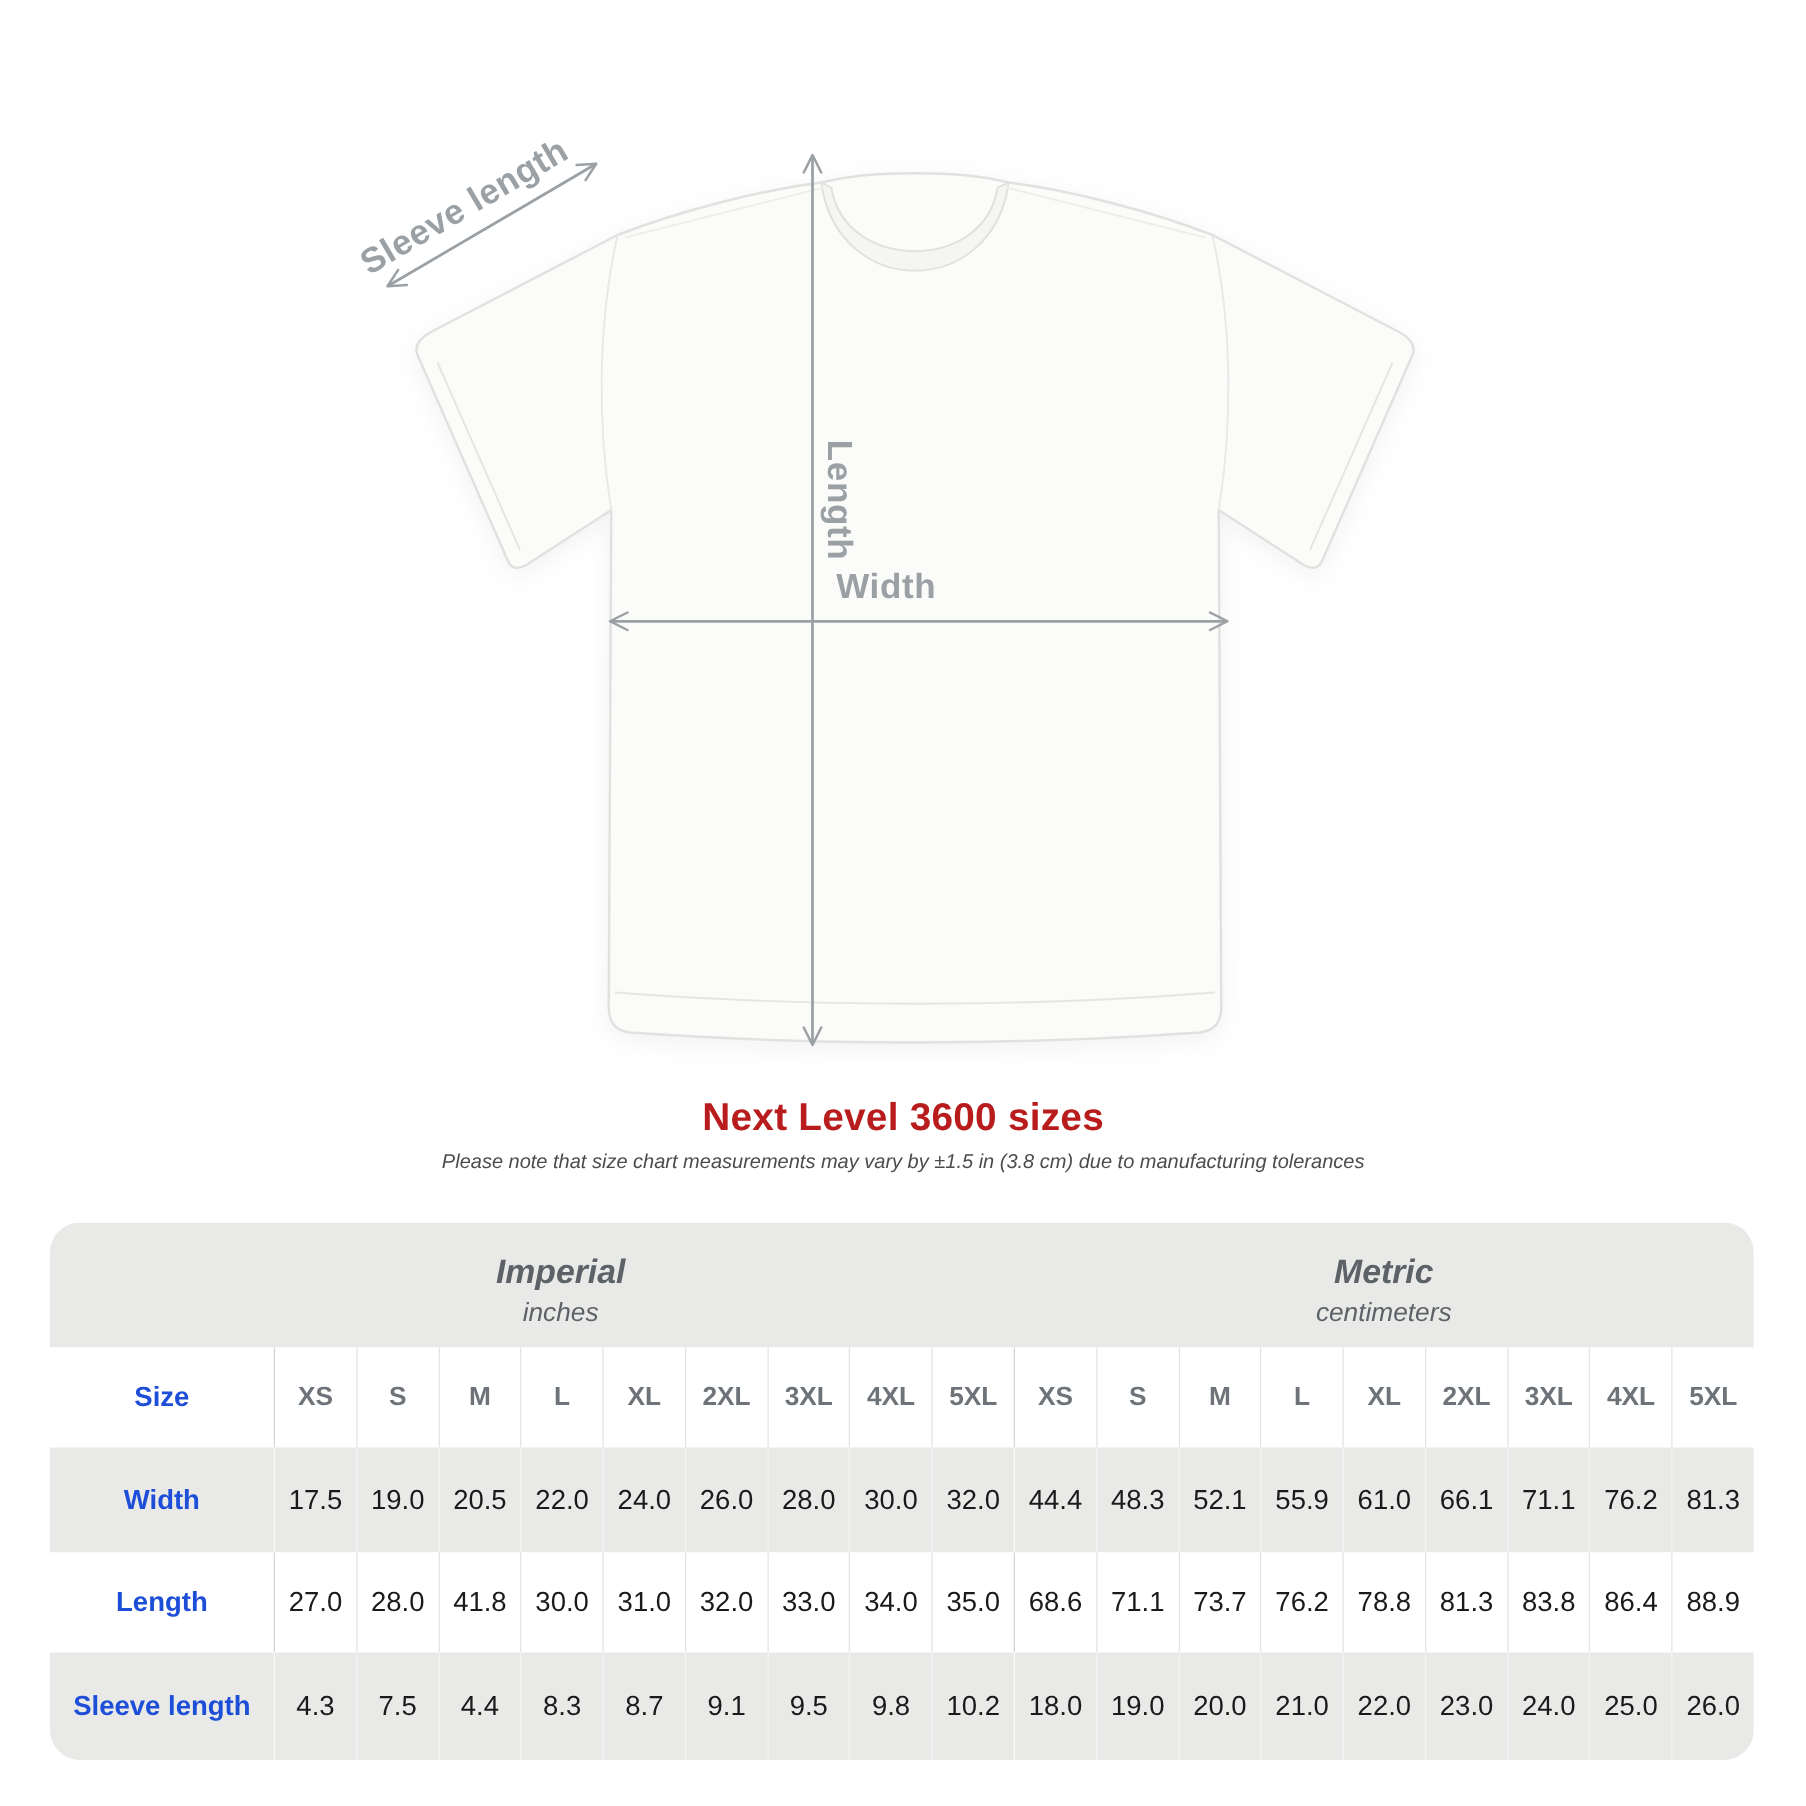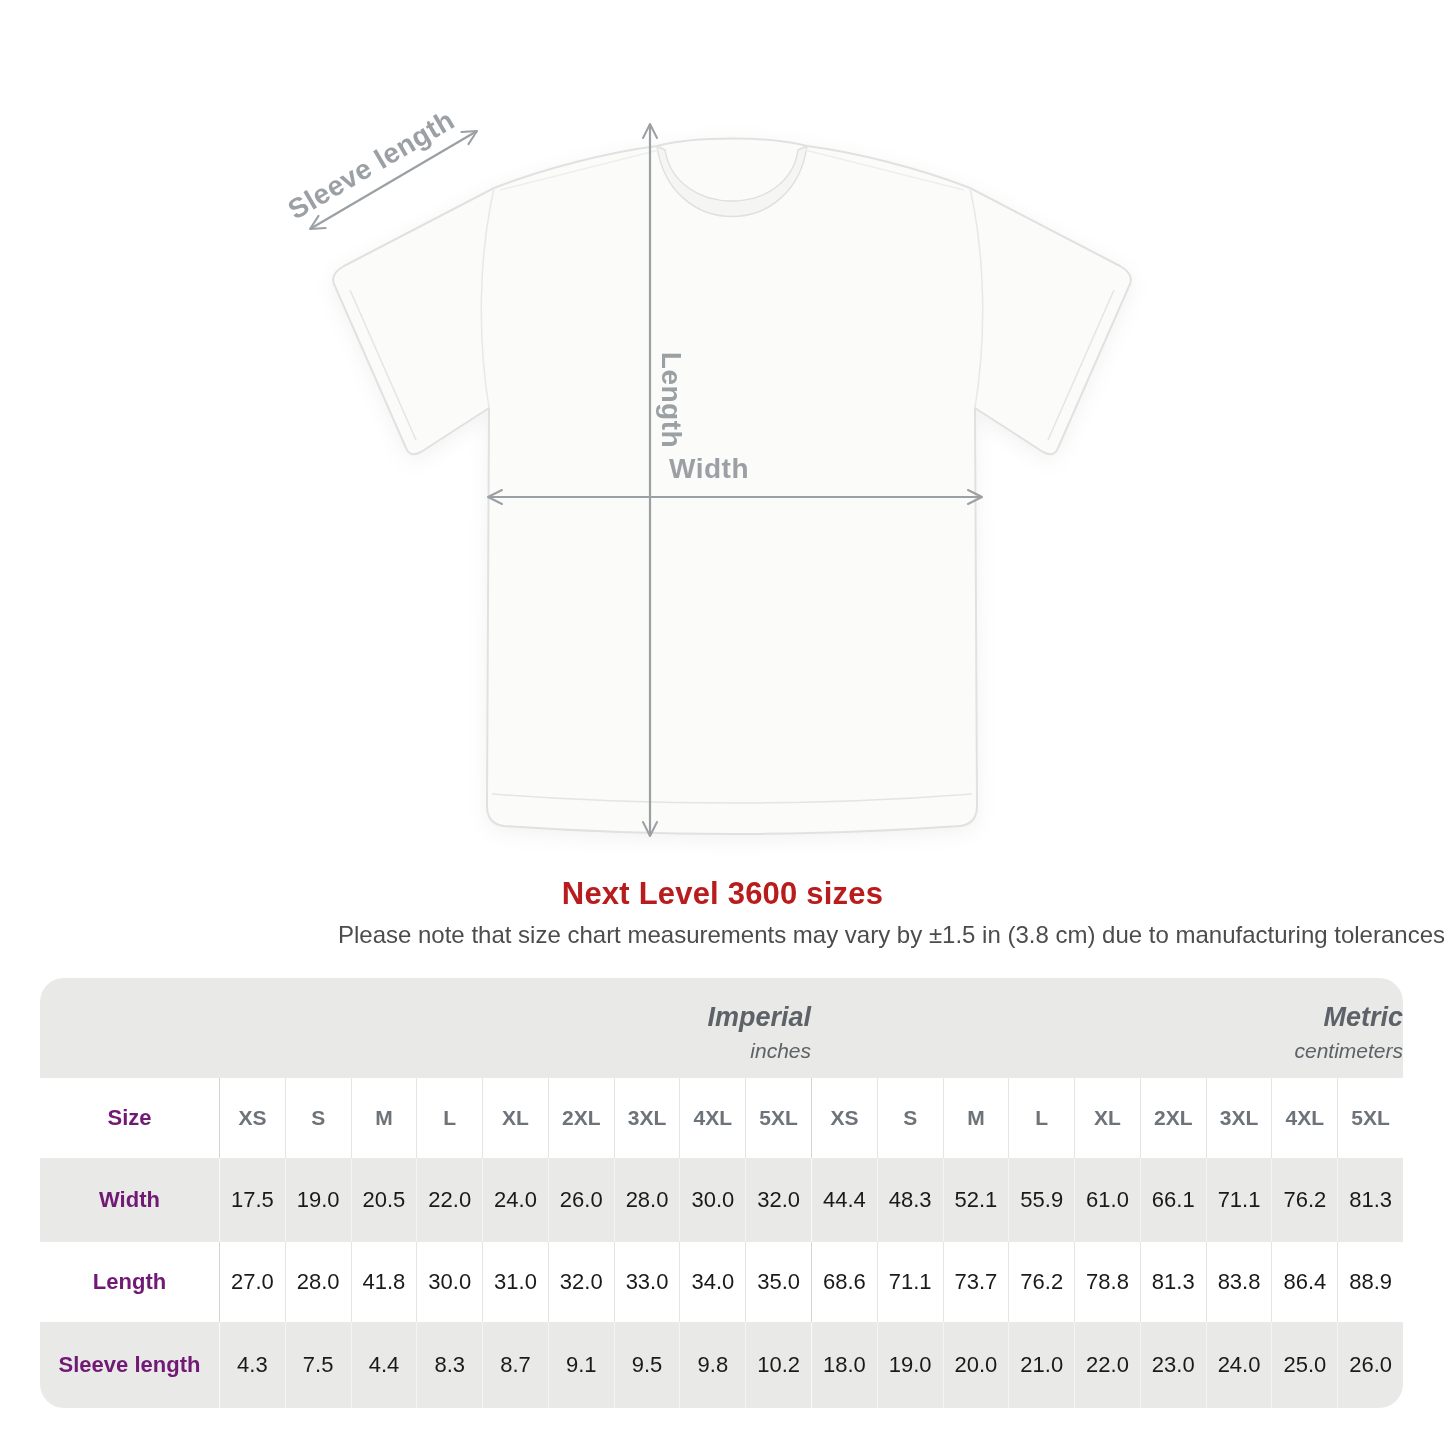"Please note that size chart" .subtitle { font-size: 24px -> 16px; font-style: none -> italic; text-align: right -> center }
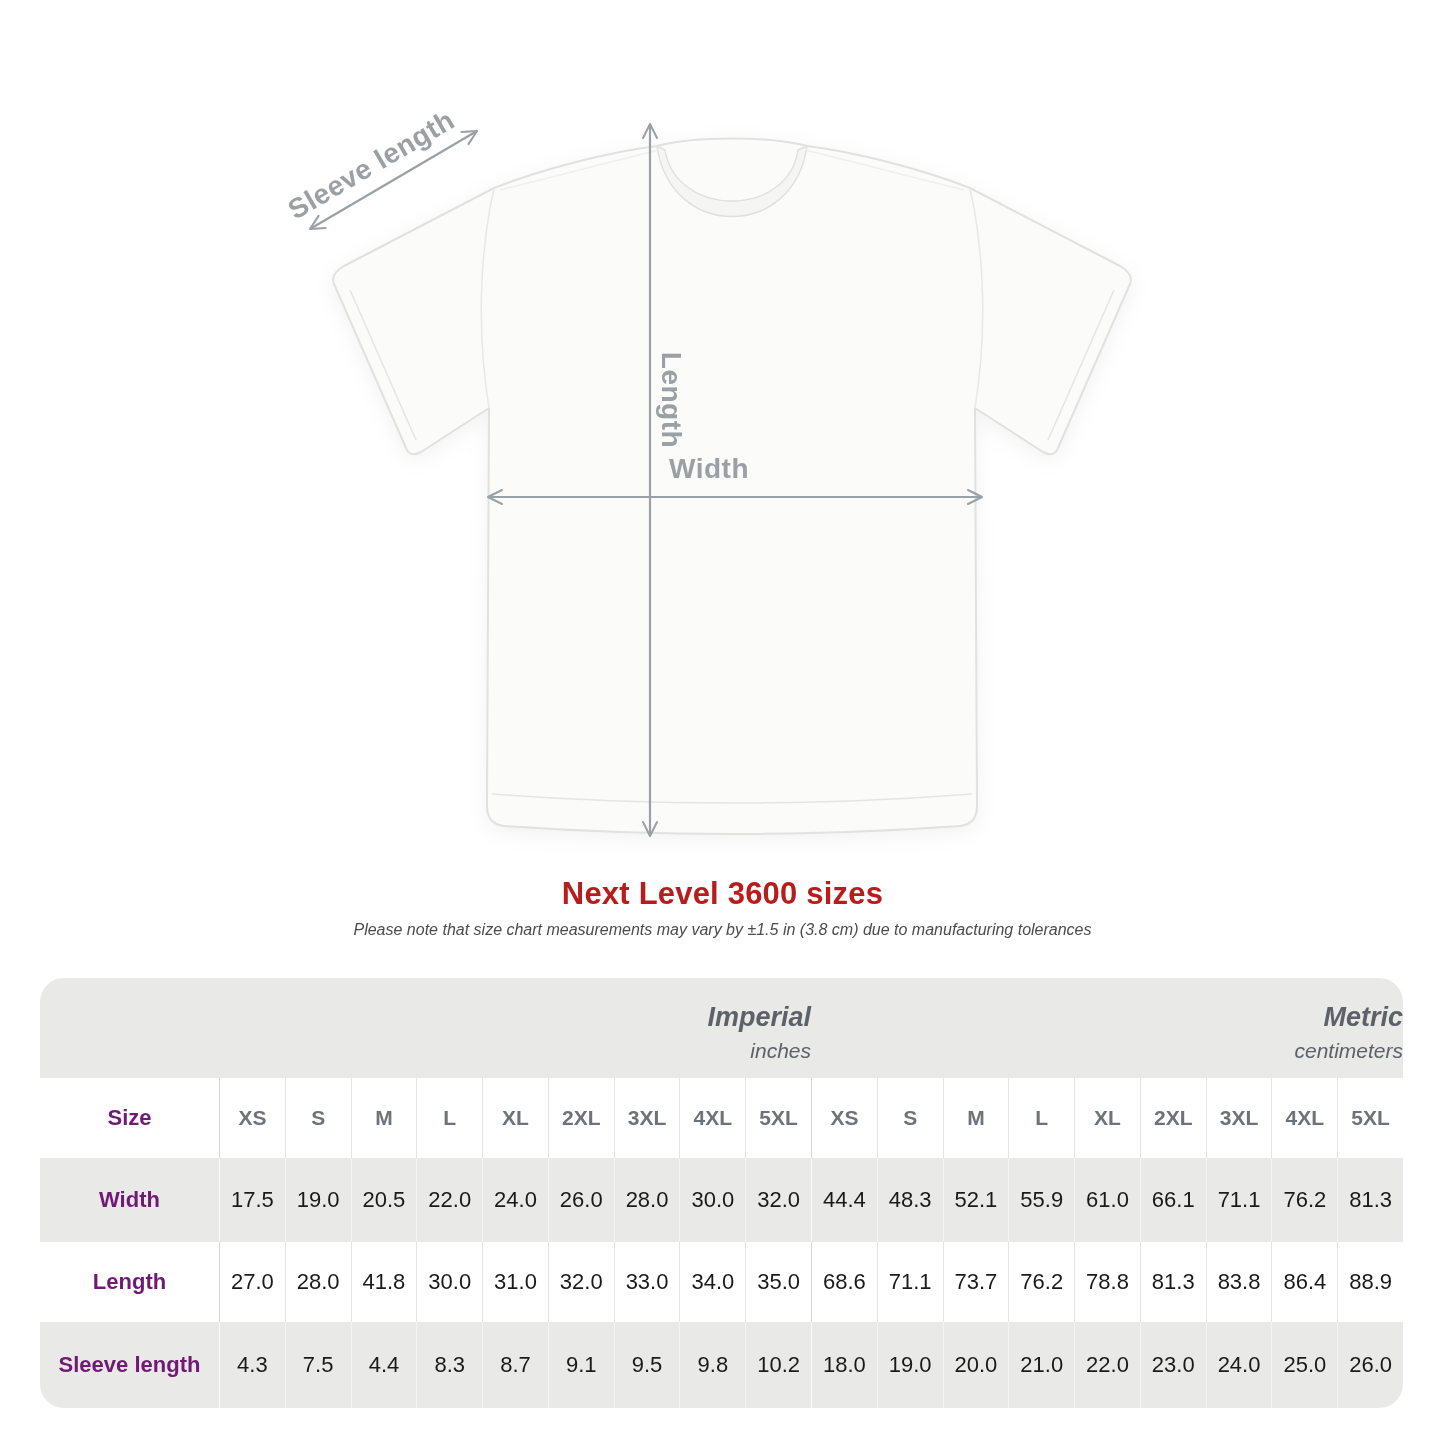"Imperial" .band-cell { align-items: flex-end -> center }
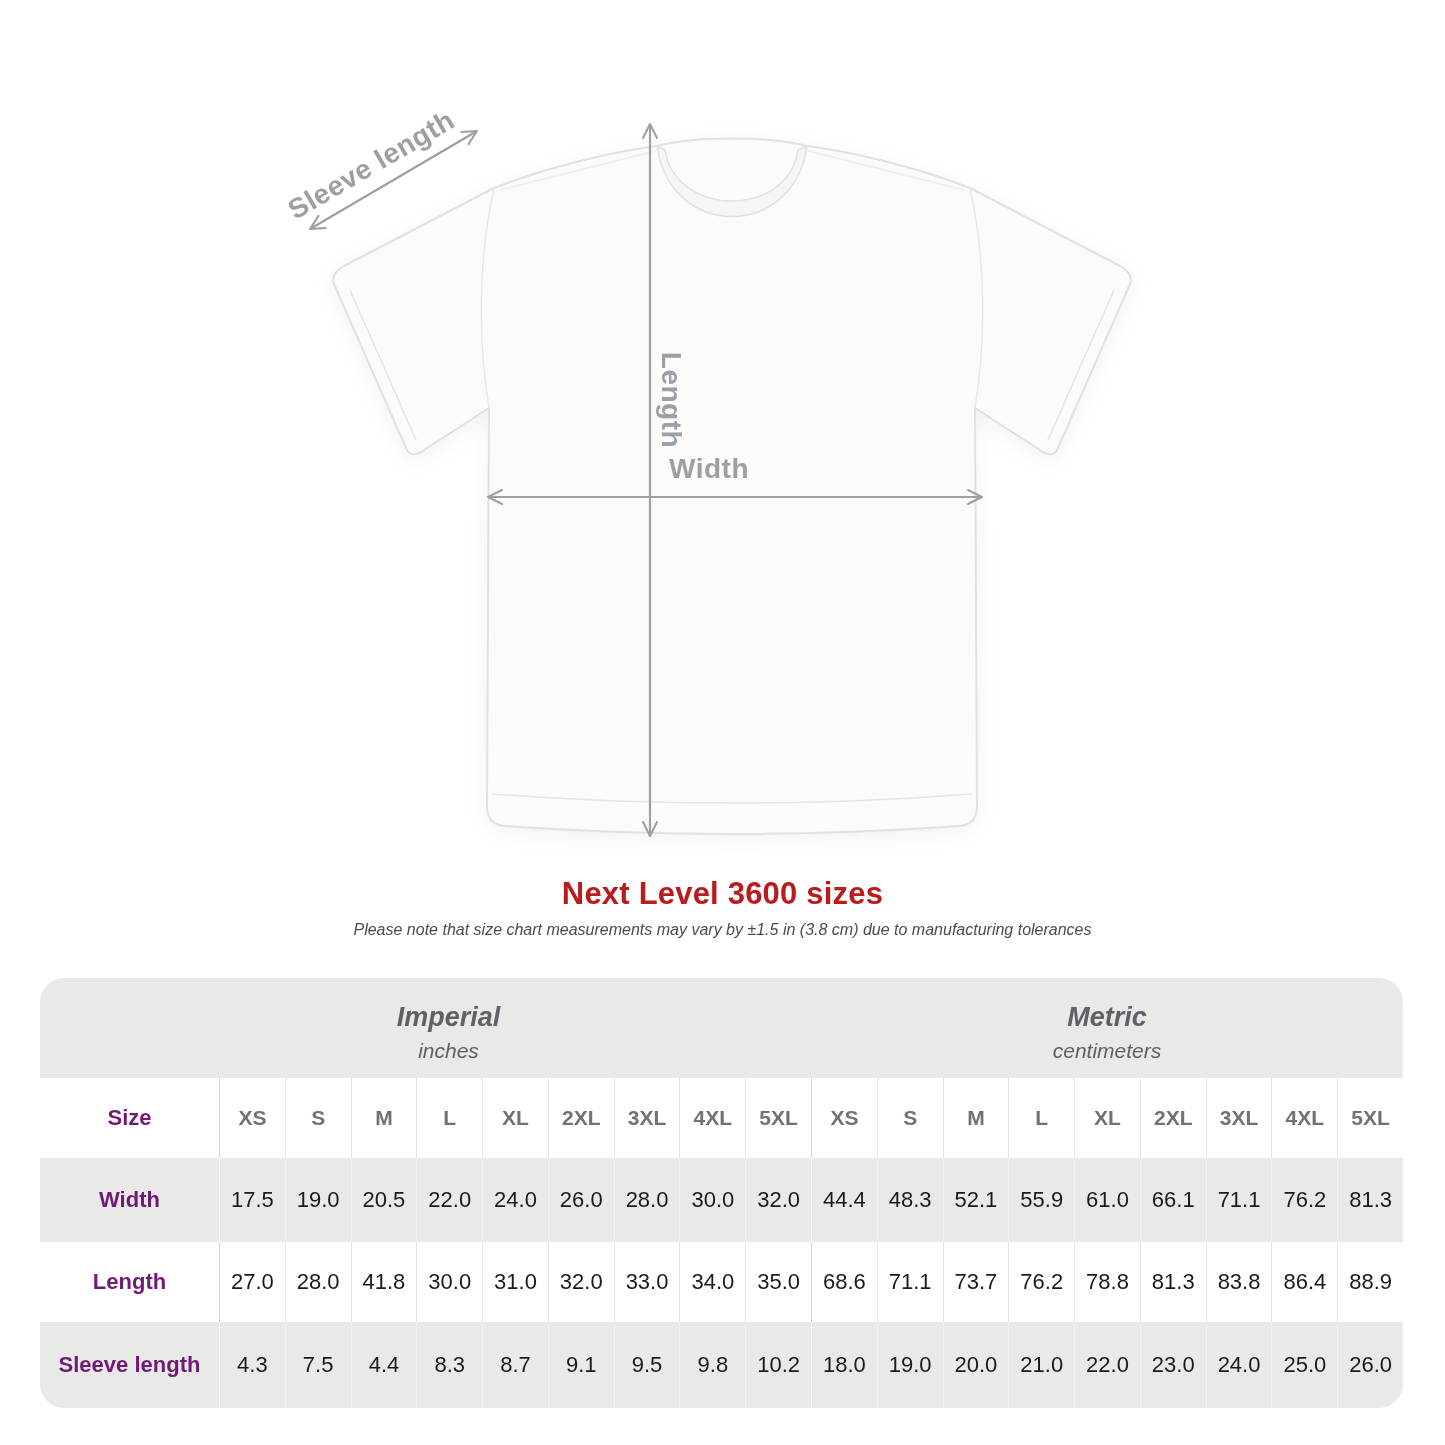"Size" .cell.label { color: #701a75 -> #1d4ed8 }
